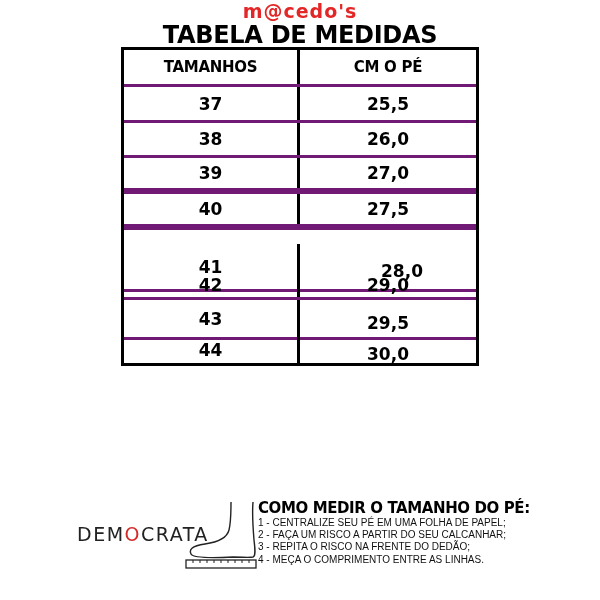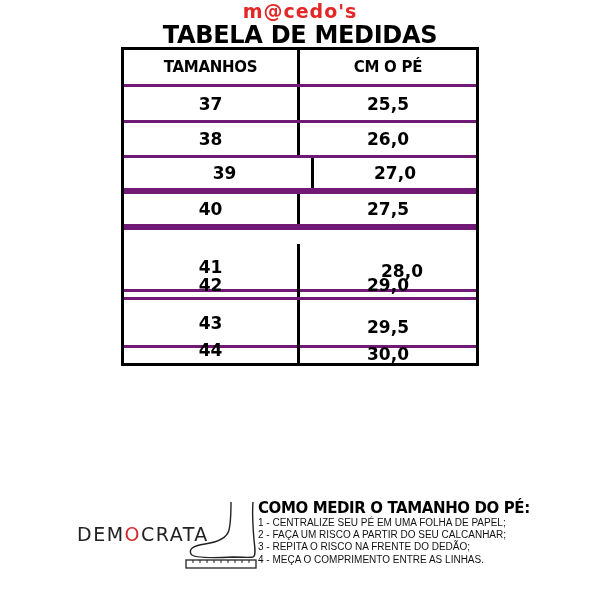"39" div.row { padding-left: 14px -> none }
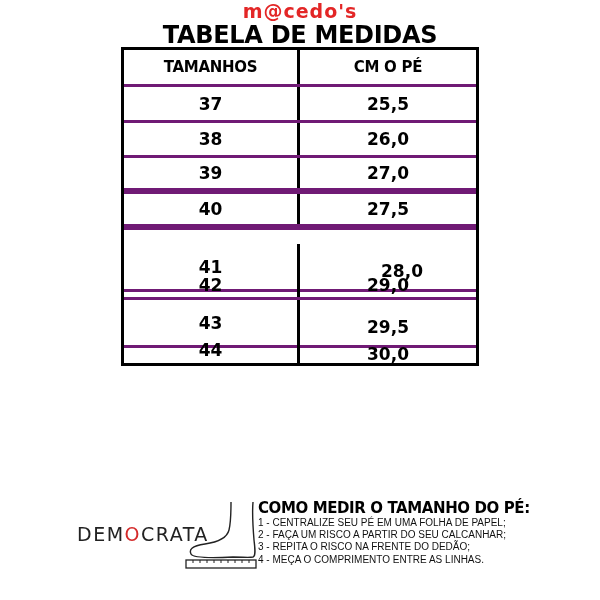"43" div.row { height: 48px -> 40px }
